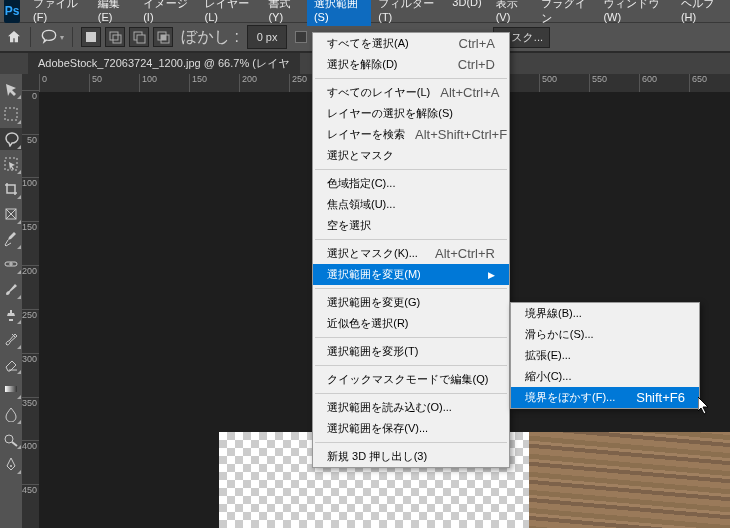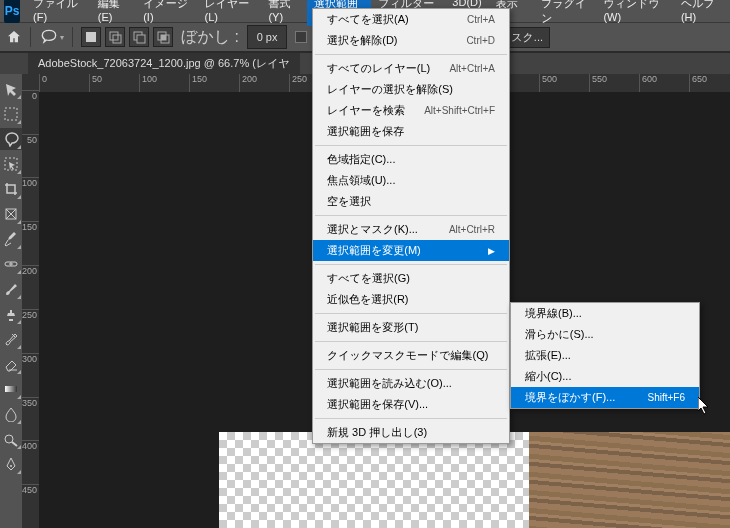"すべてを選択(A)" .dropdown { top: 8px -> 32px }
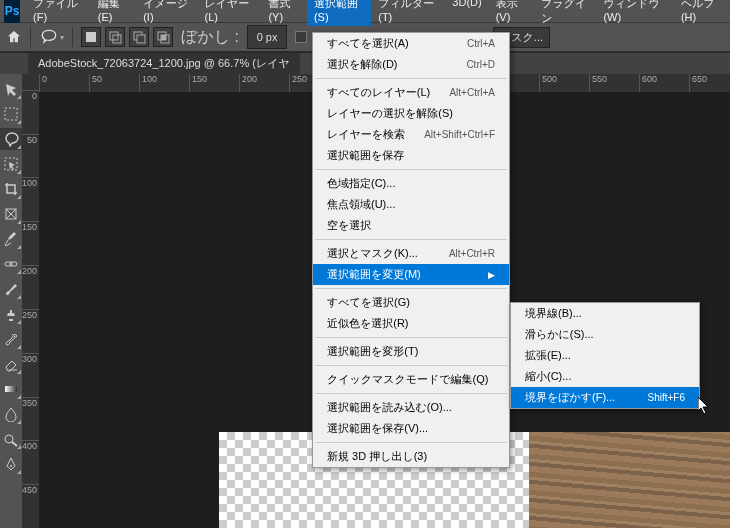"Ctrl+A" .shortcut { font-size: 10px -> 13px }
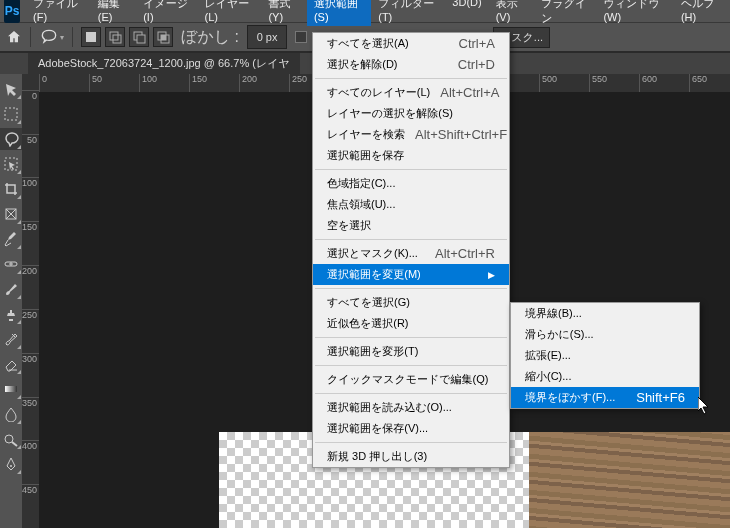"選択範囲を保存" span { text: 範囲を保存 -> とマスク }
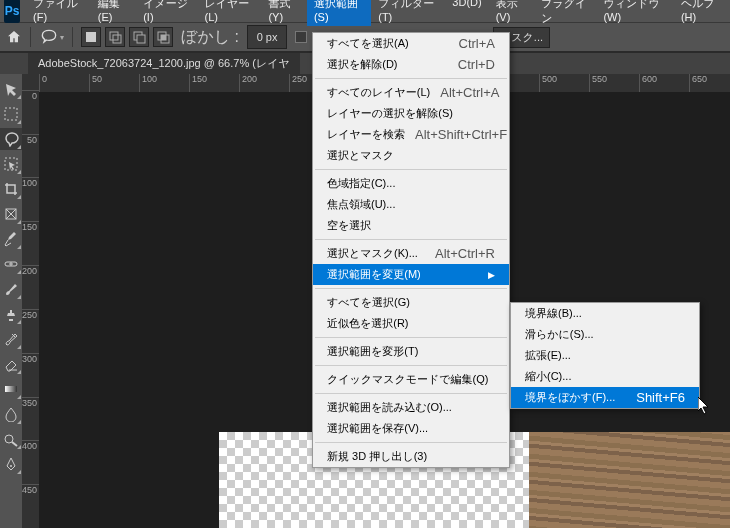"すべてを選択(G)" span { text: すべてを選択 -> 選択範囲を変更 }
